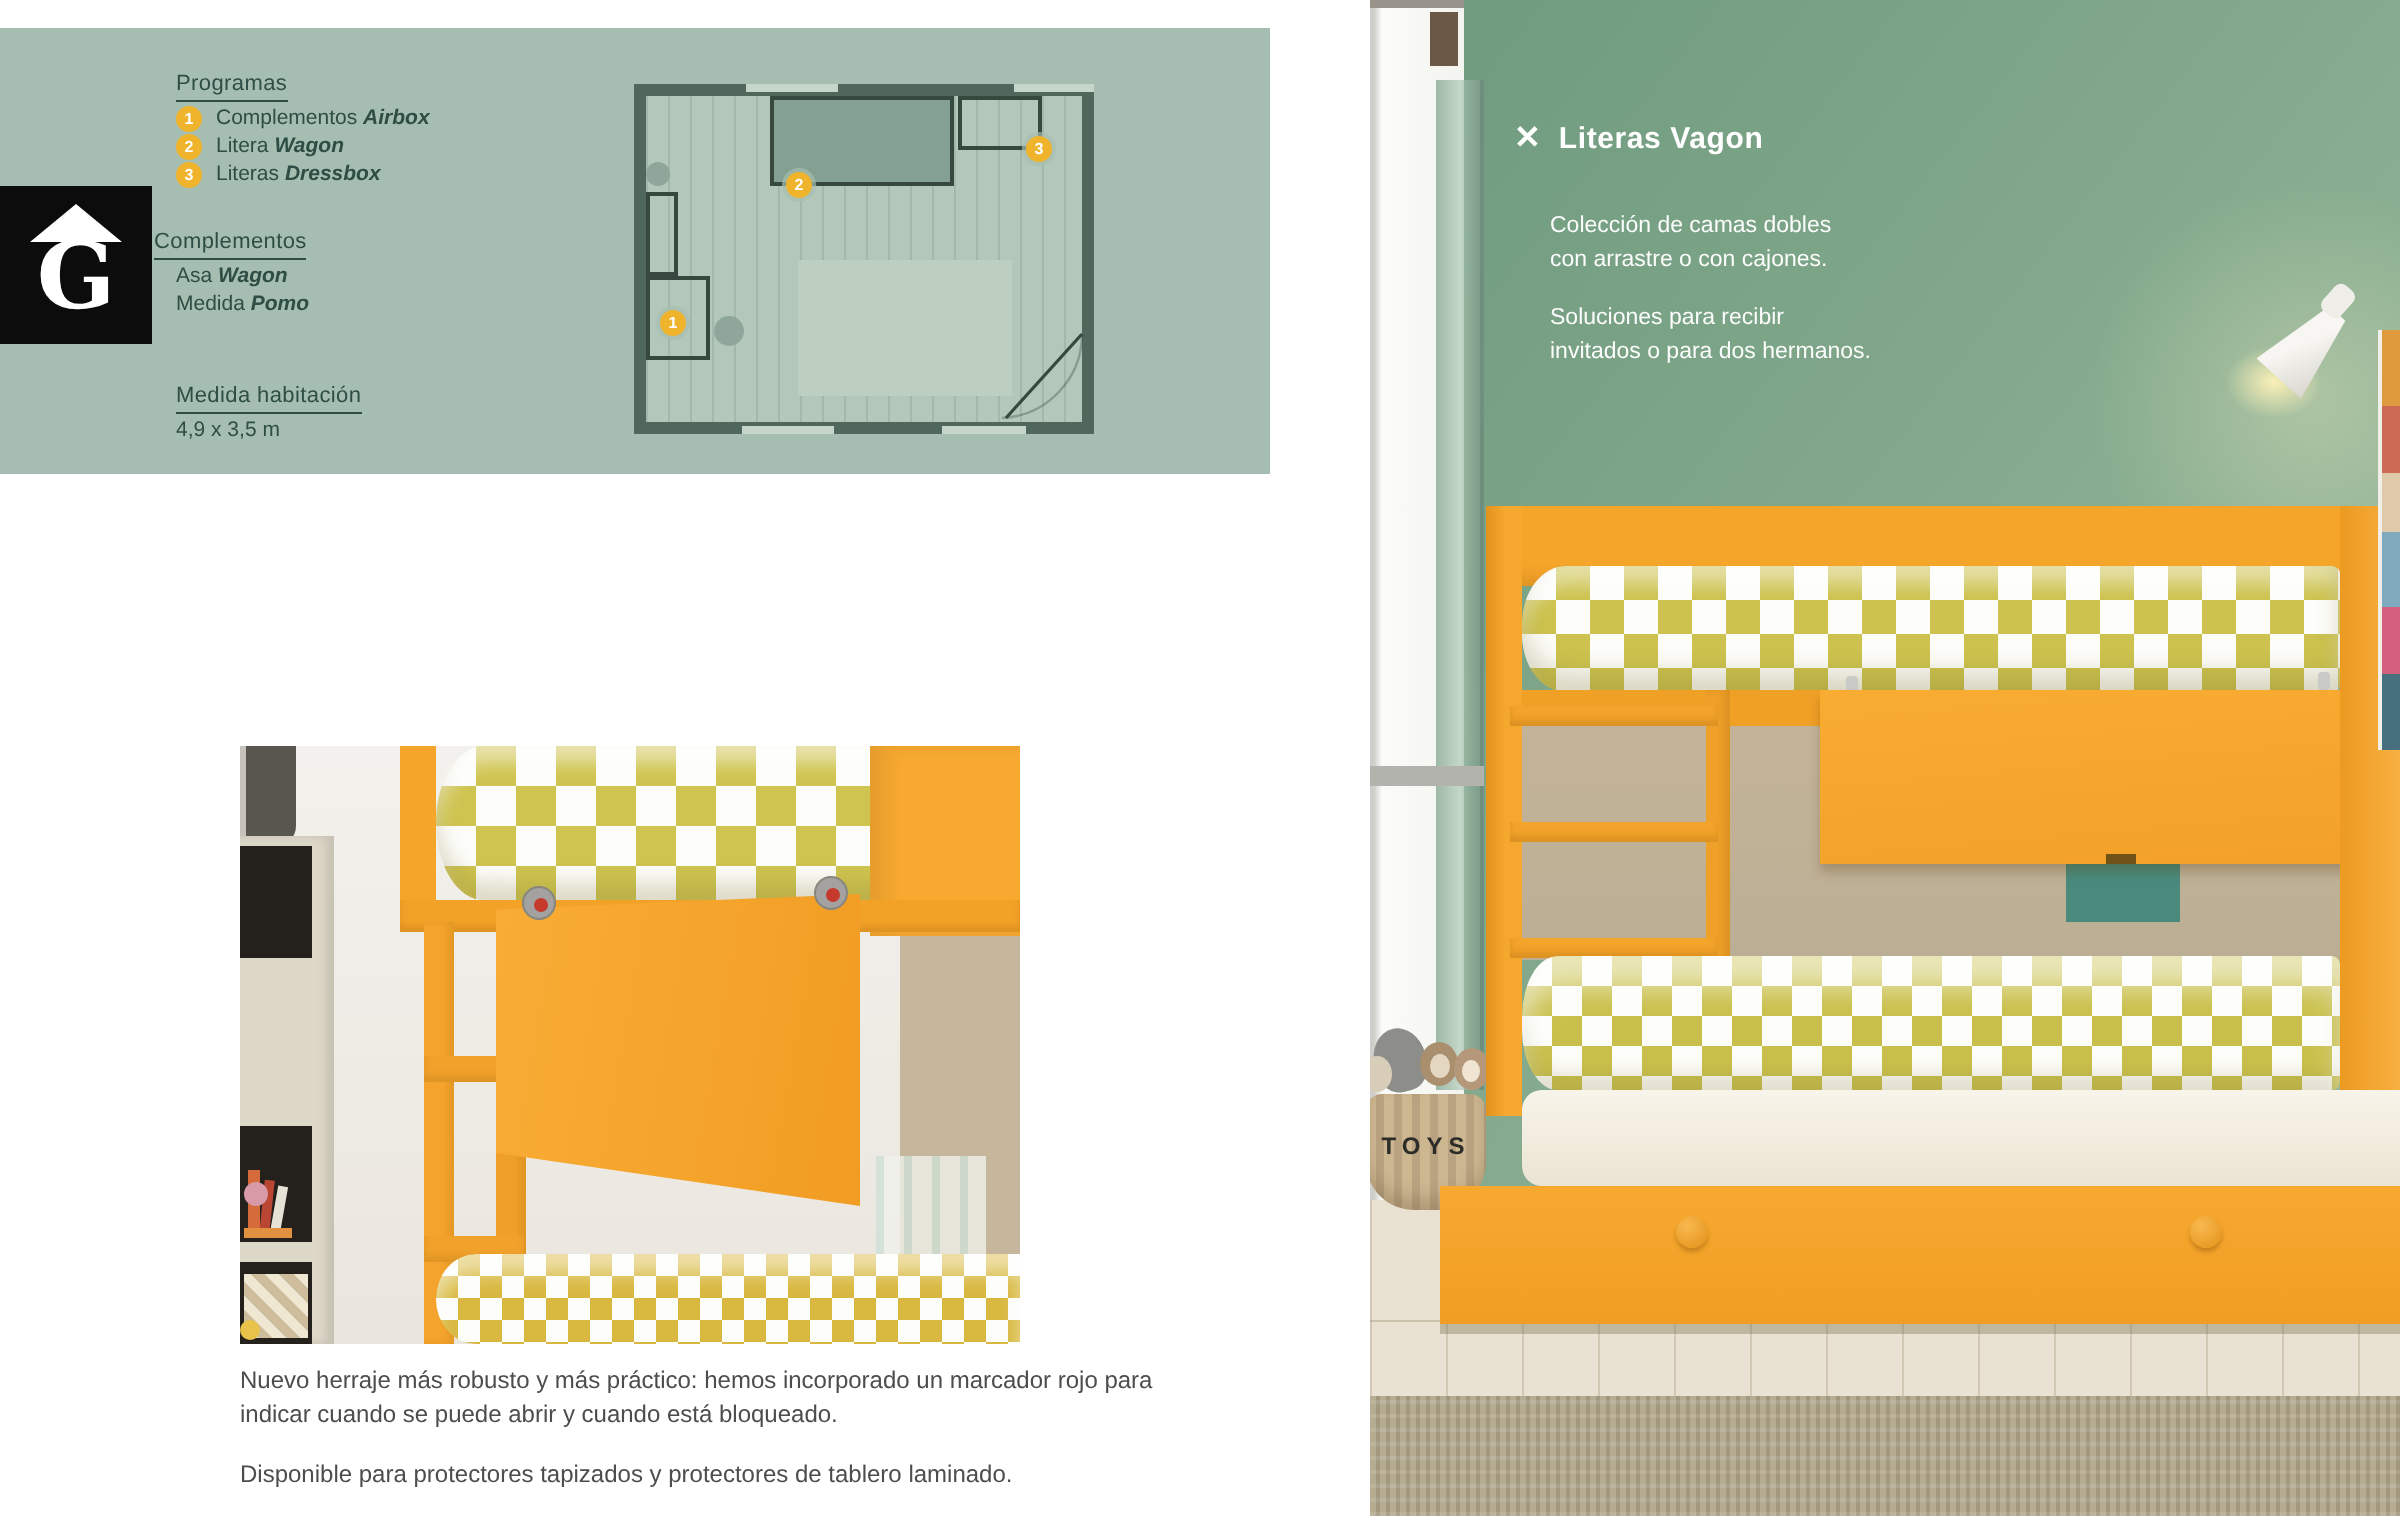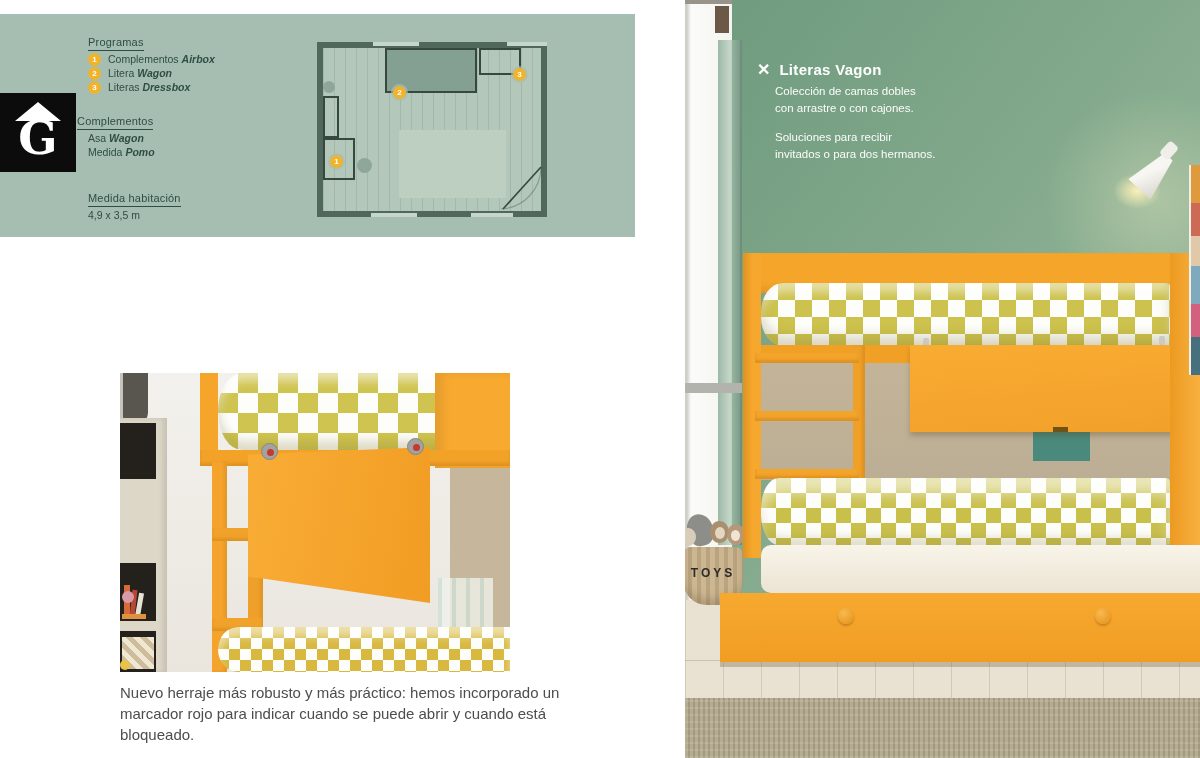"Colección de camas dobles" .ph-desc { top: 83px -> 105px }
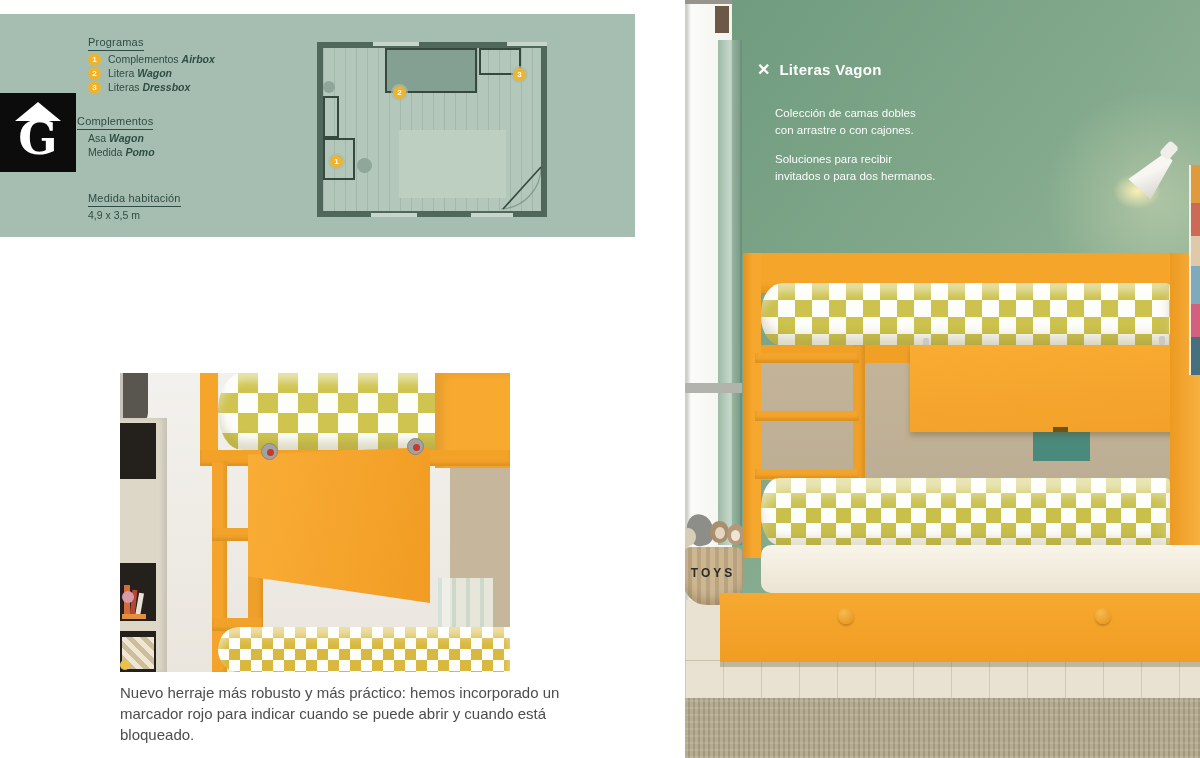"Nuevo herraje más robusto y" .details p { font-size: 15px -> 12px }
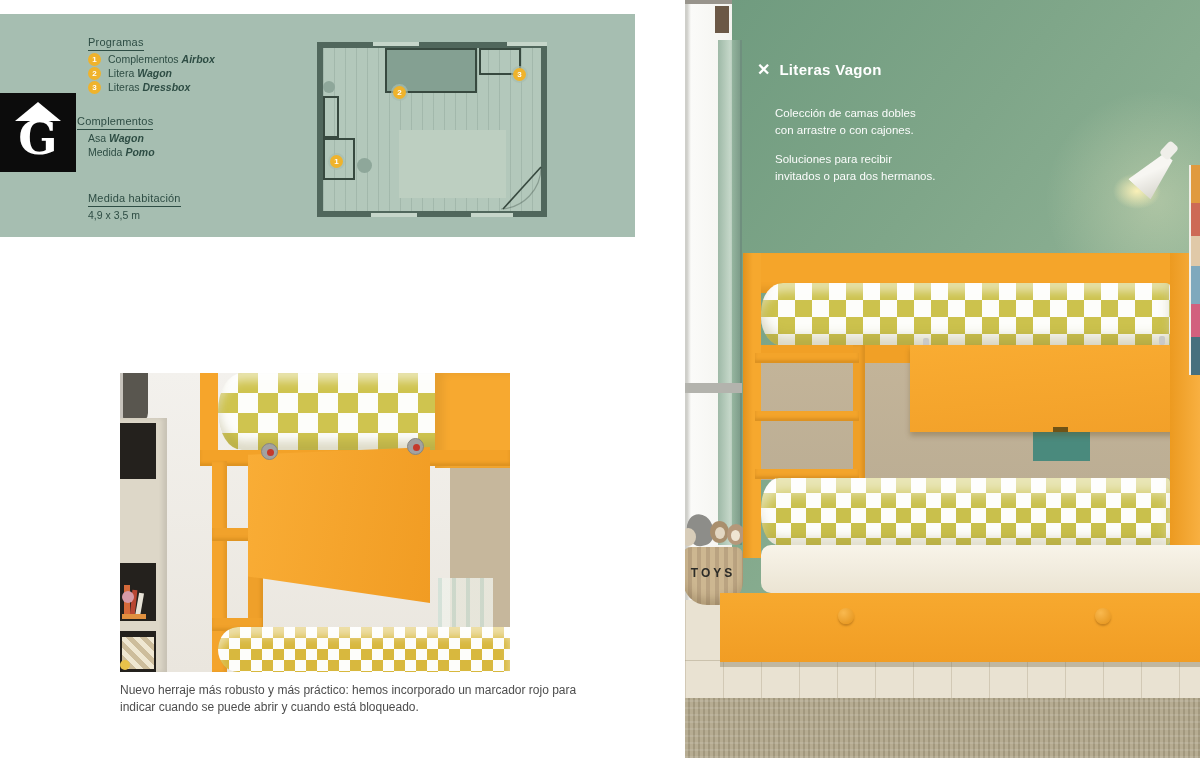"Disponible para protectores tapizados y" p { html: none -> <p>Disponible para protectores tapizados y protectores de tablero laminado.</p> }
